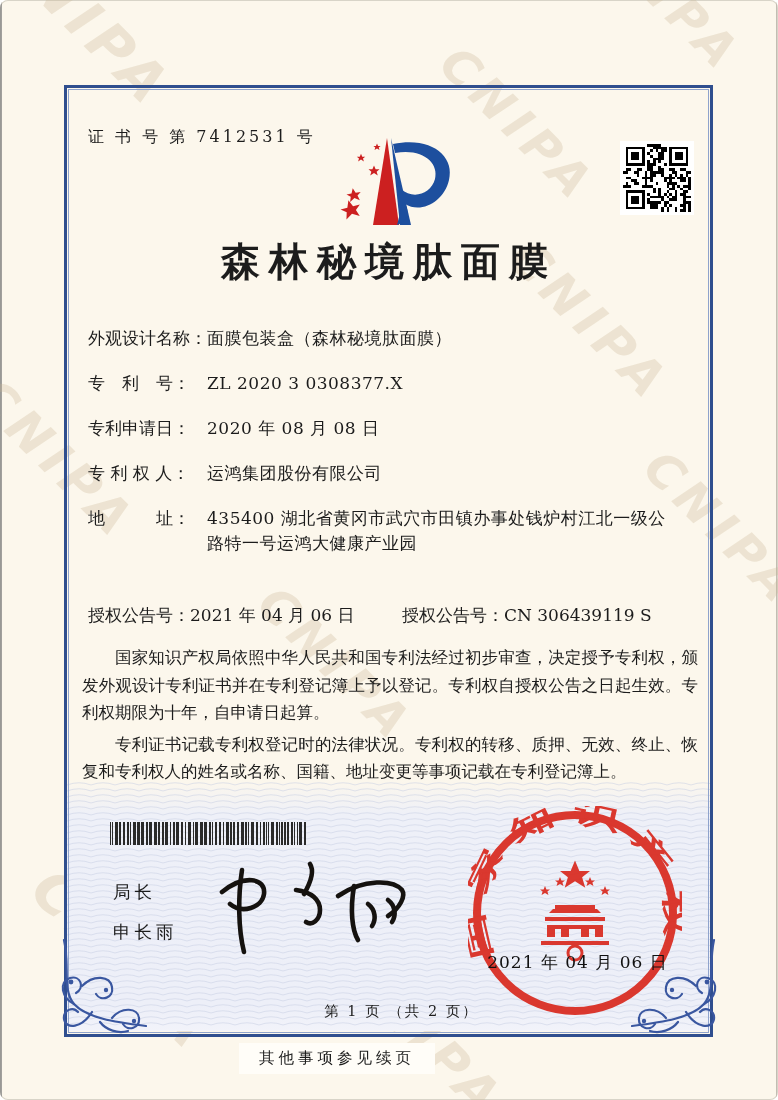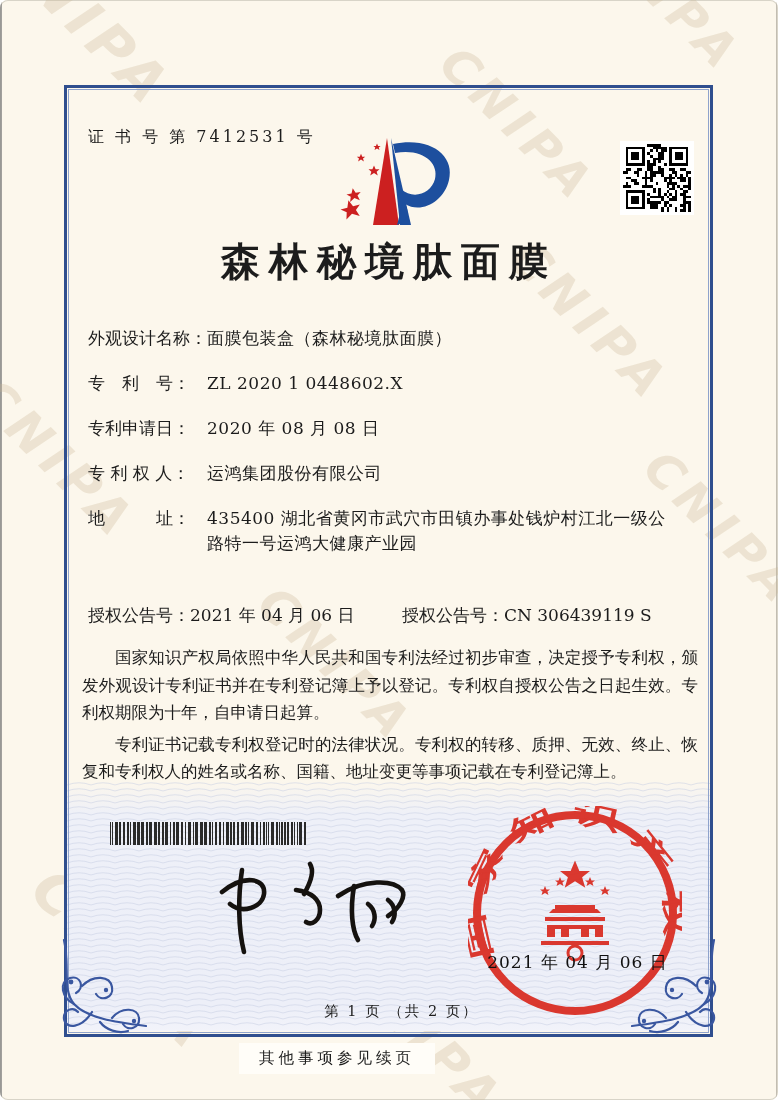"ZL 2020 1 0448602.X" span.fvalue { text: 1 0448602.X -> 3 0308377.X }
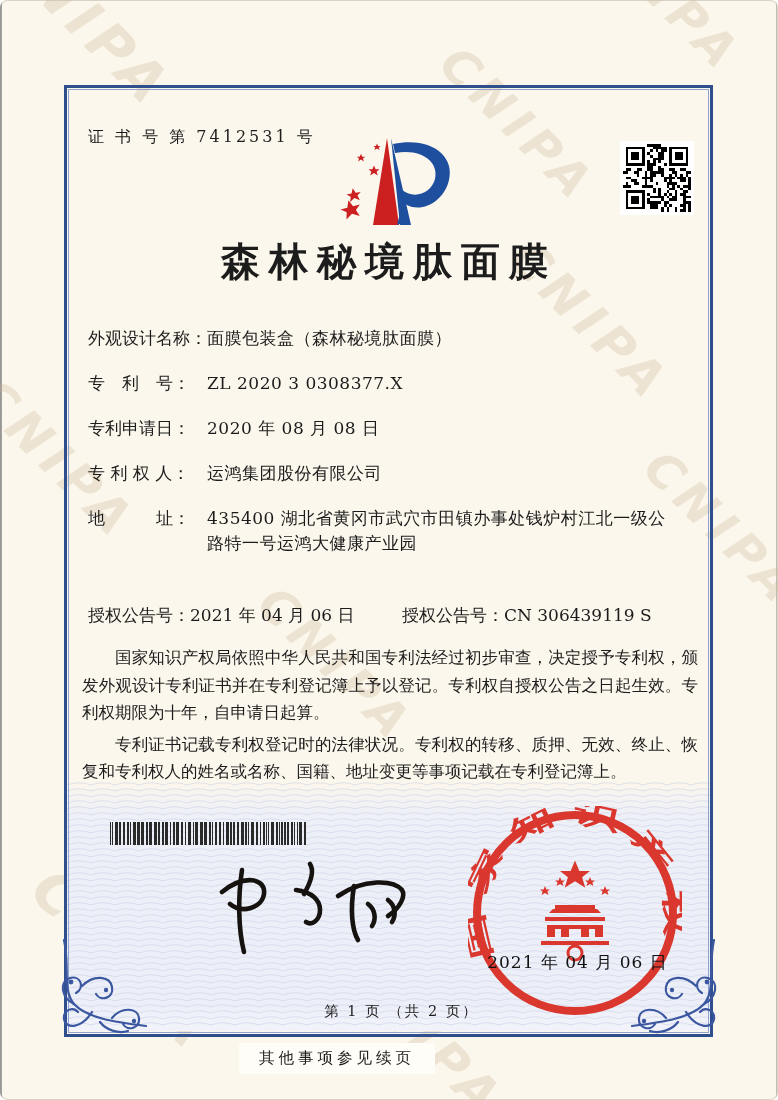"局长" div.signer { html: none -> <div> <div>局长</div> <div>申长雨</div> </div> }
